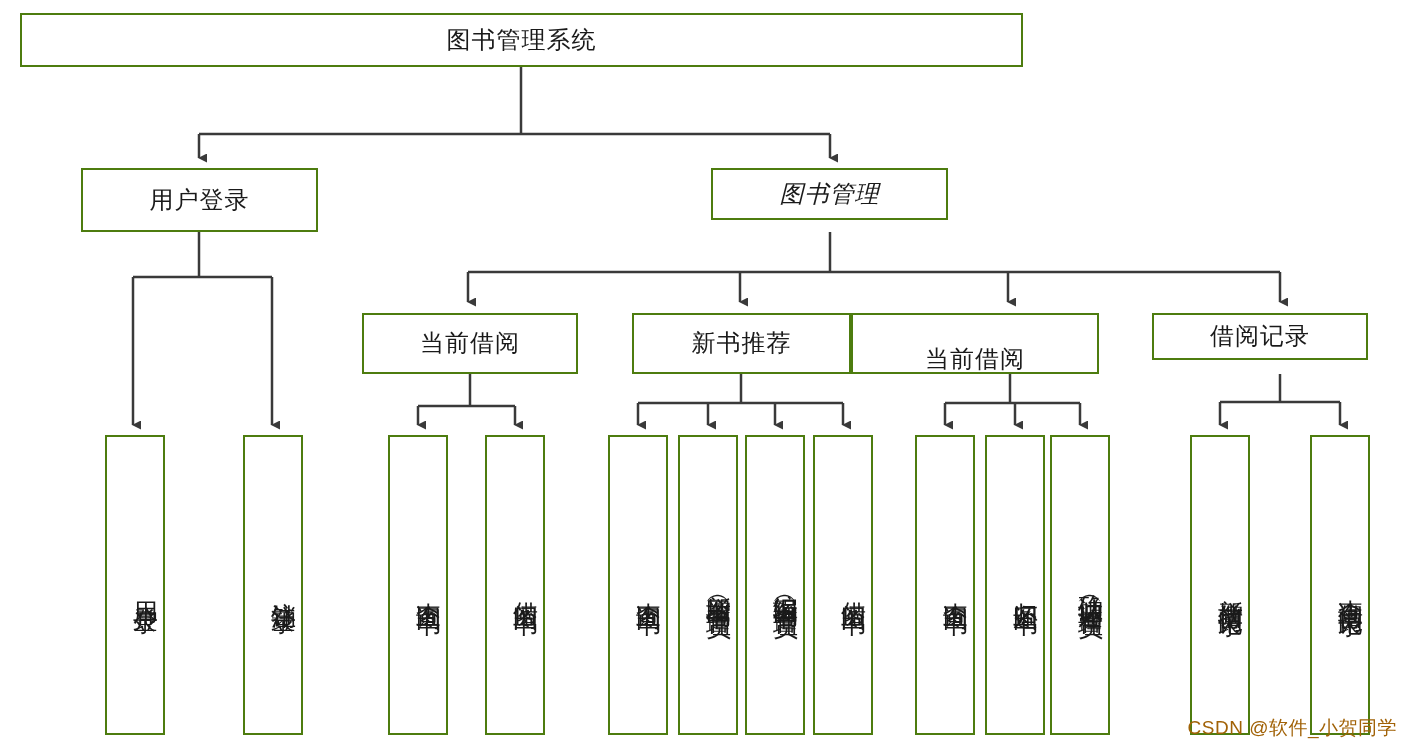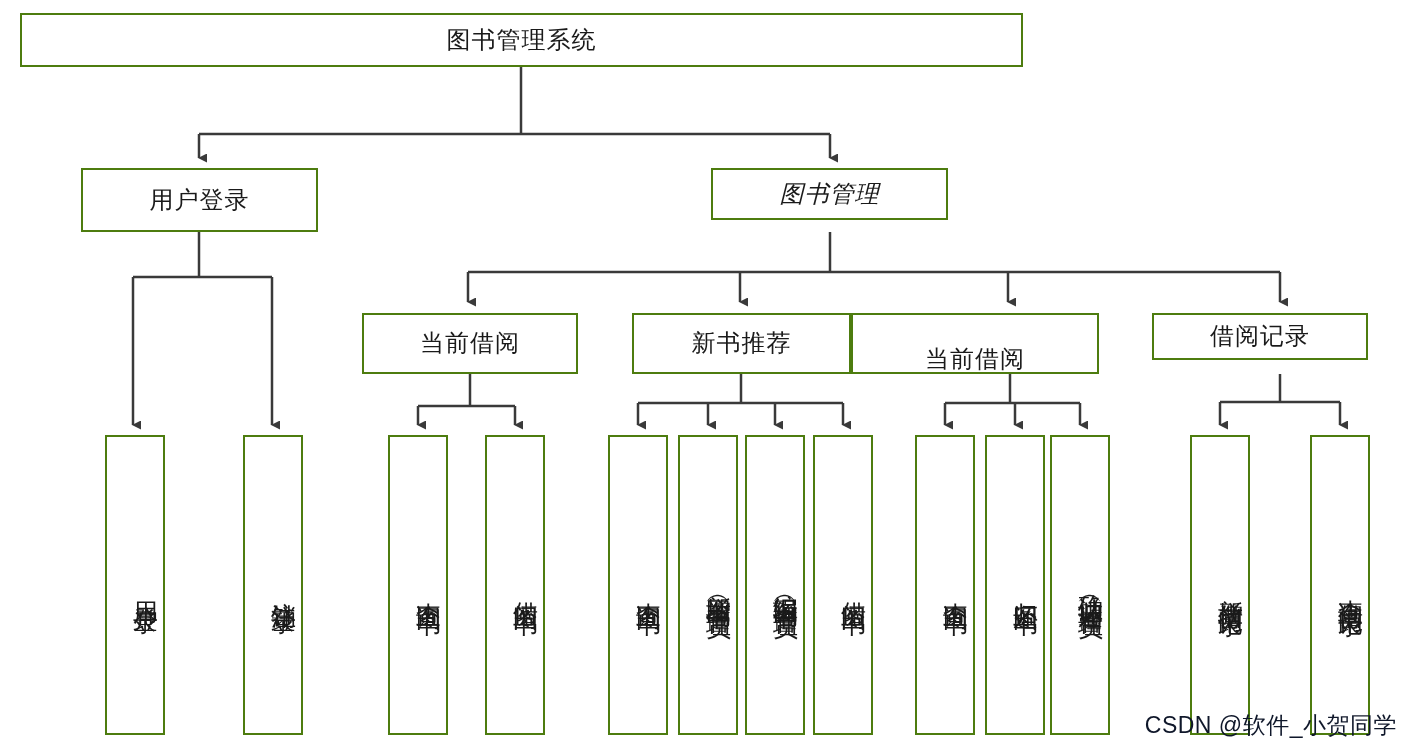"CSDN @软件_小贺同学" .watermark { color: #0f172a -> #a16207; font-size: 23px -> 19px }
